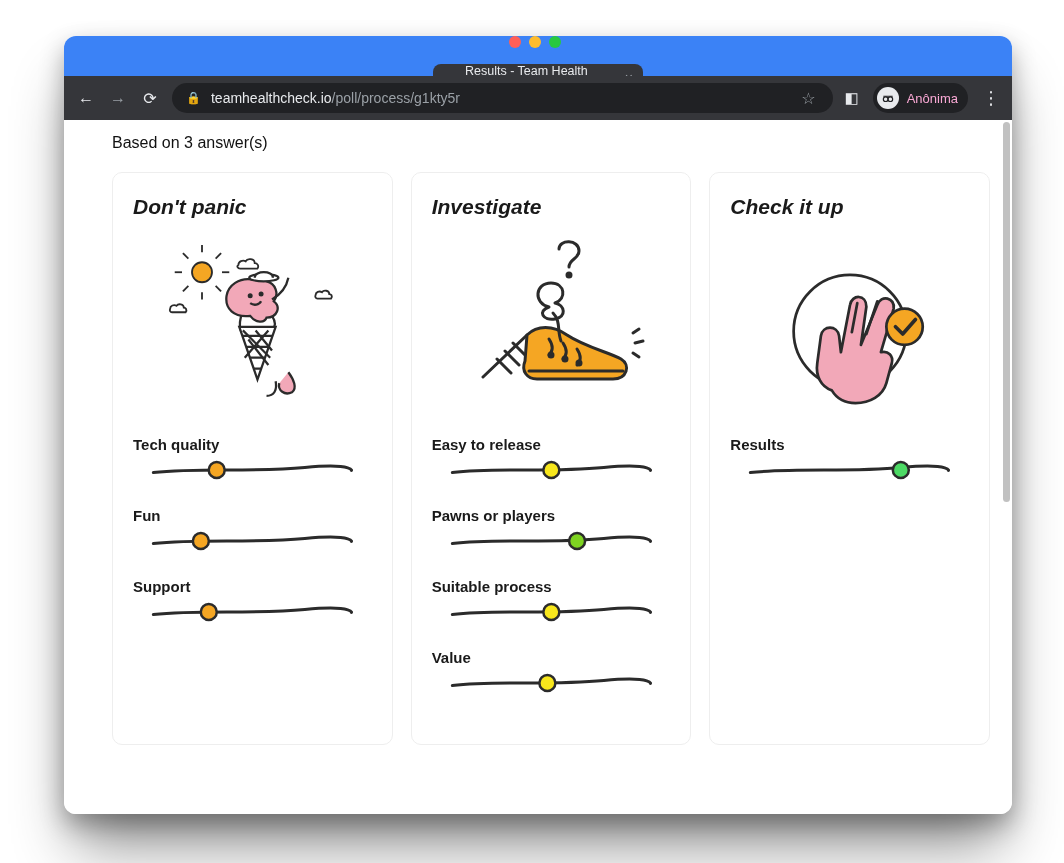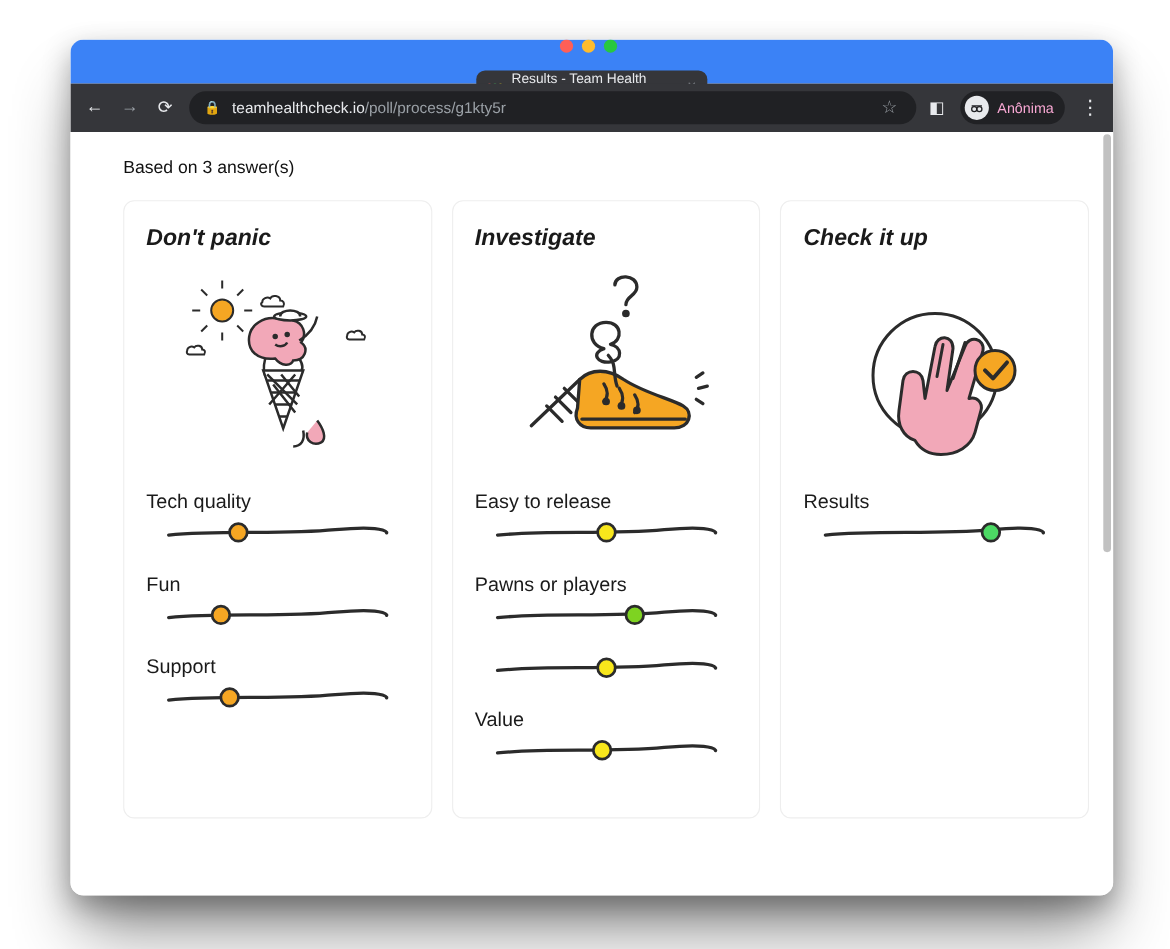"Based on 3 answer(s)" .page { padding: 24px 22px 0 48px -> 14px 22px 0 48px }
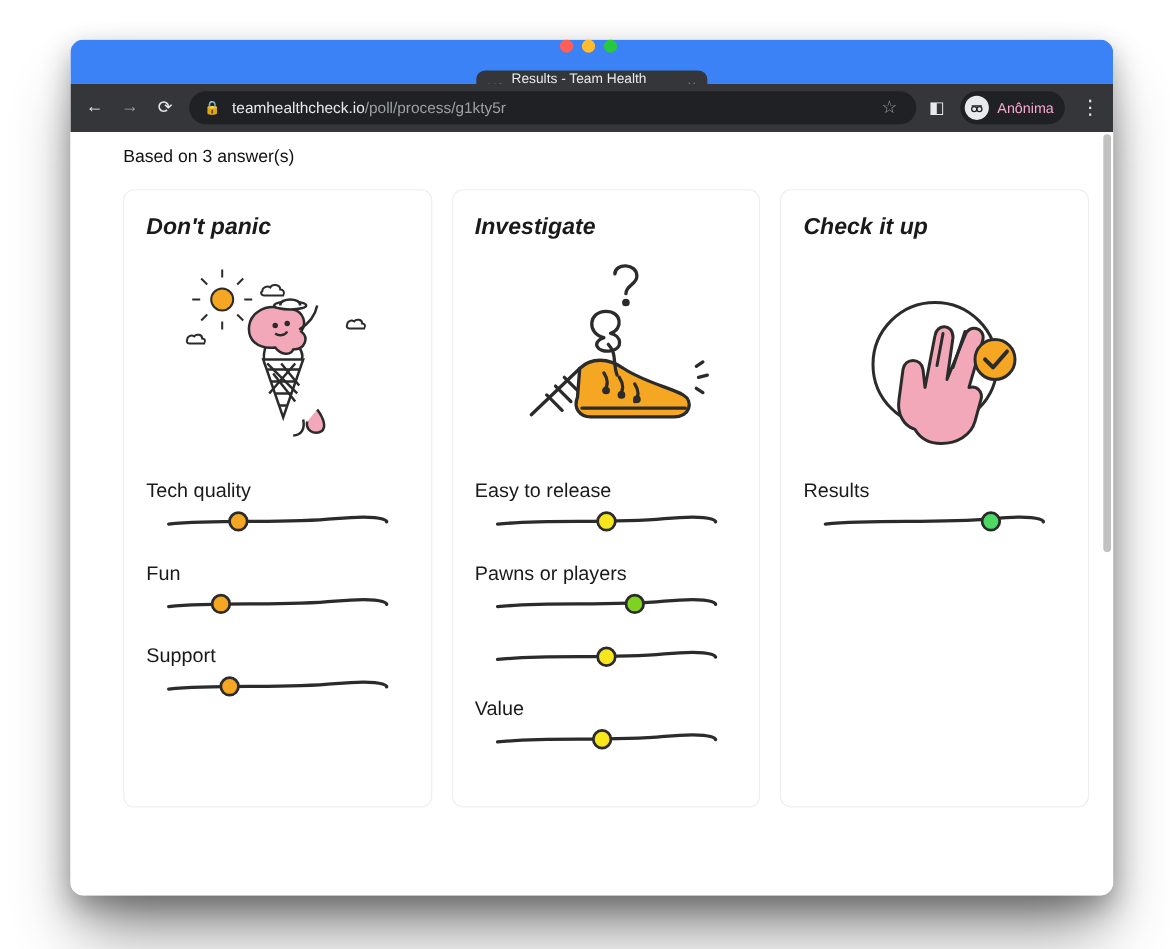"Tech quality" .metric-label { font-size: 18px -> 15px; font-weight: 400 -> 700 }
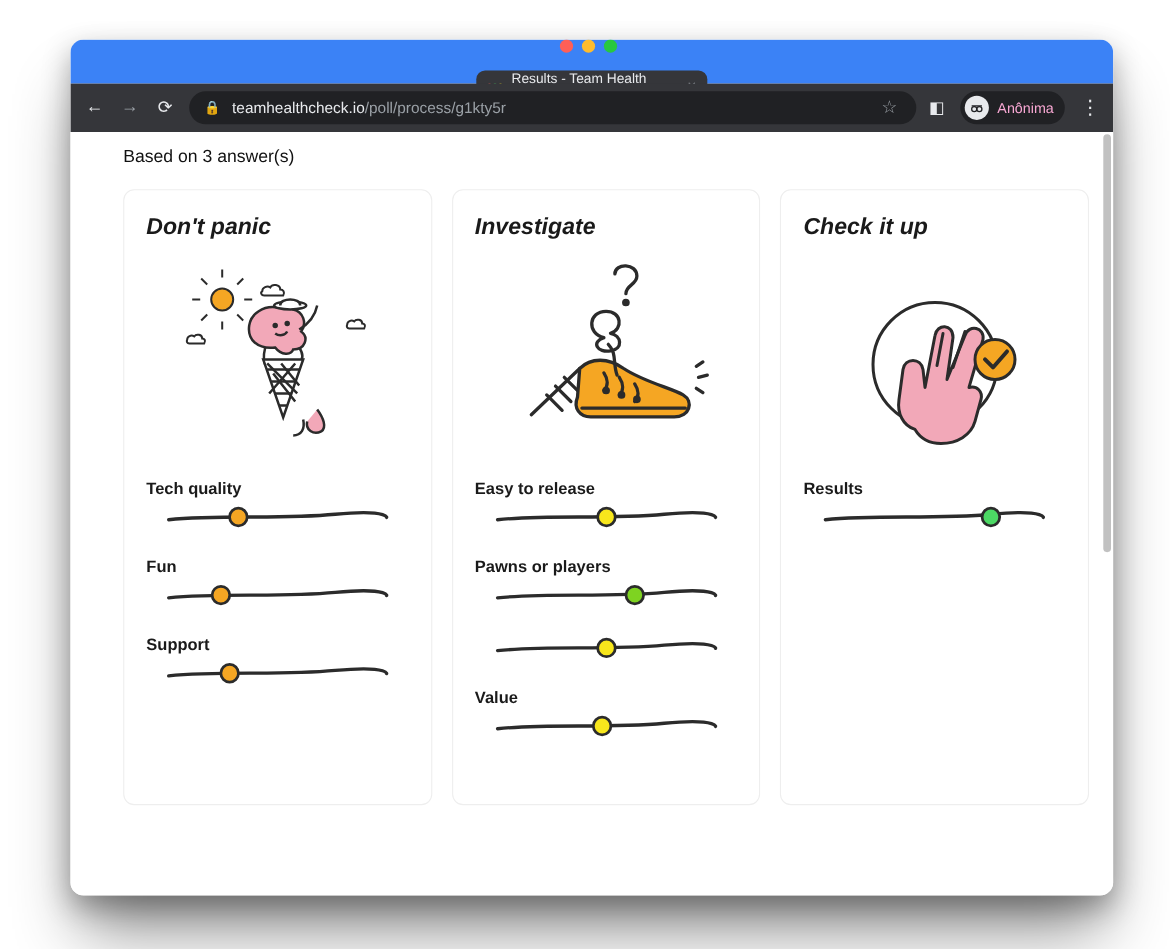"Suitable process" div.metric-label { html: none -> <div>Suitable process</div> }
